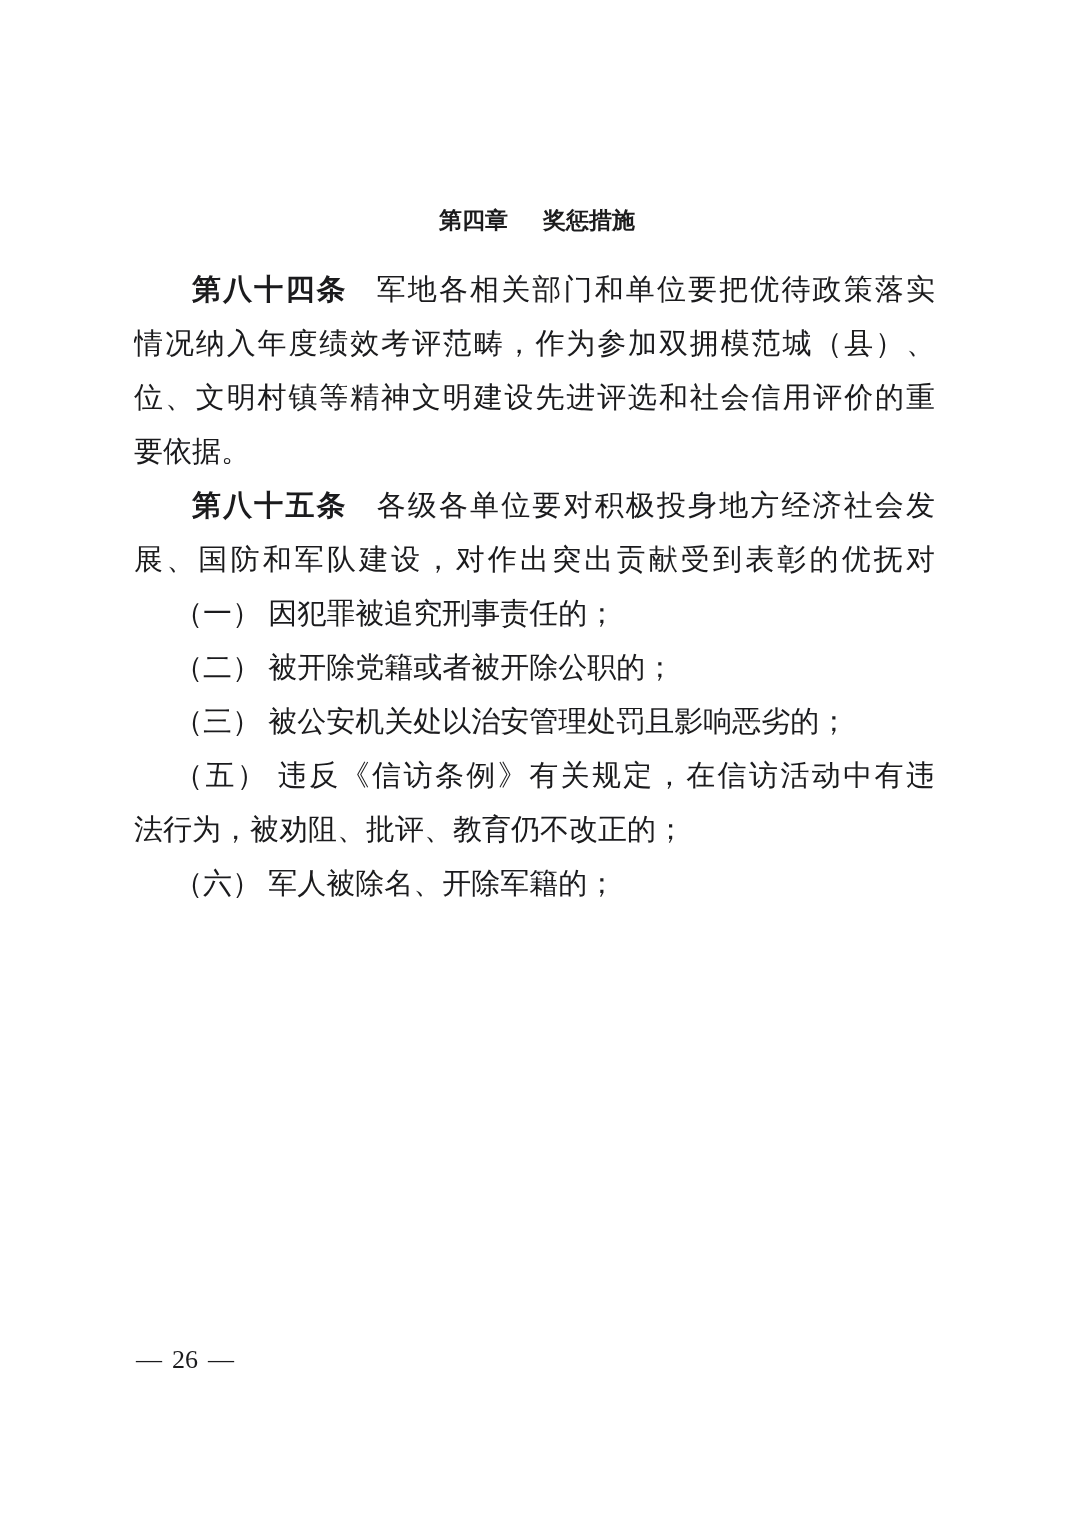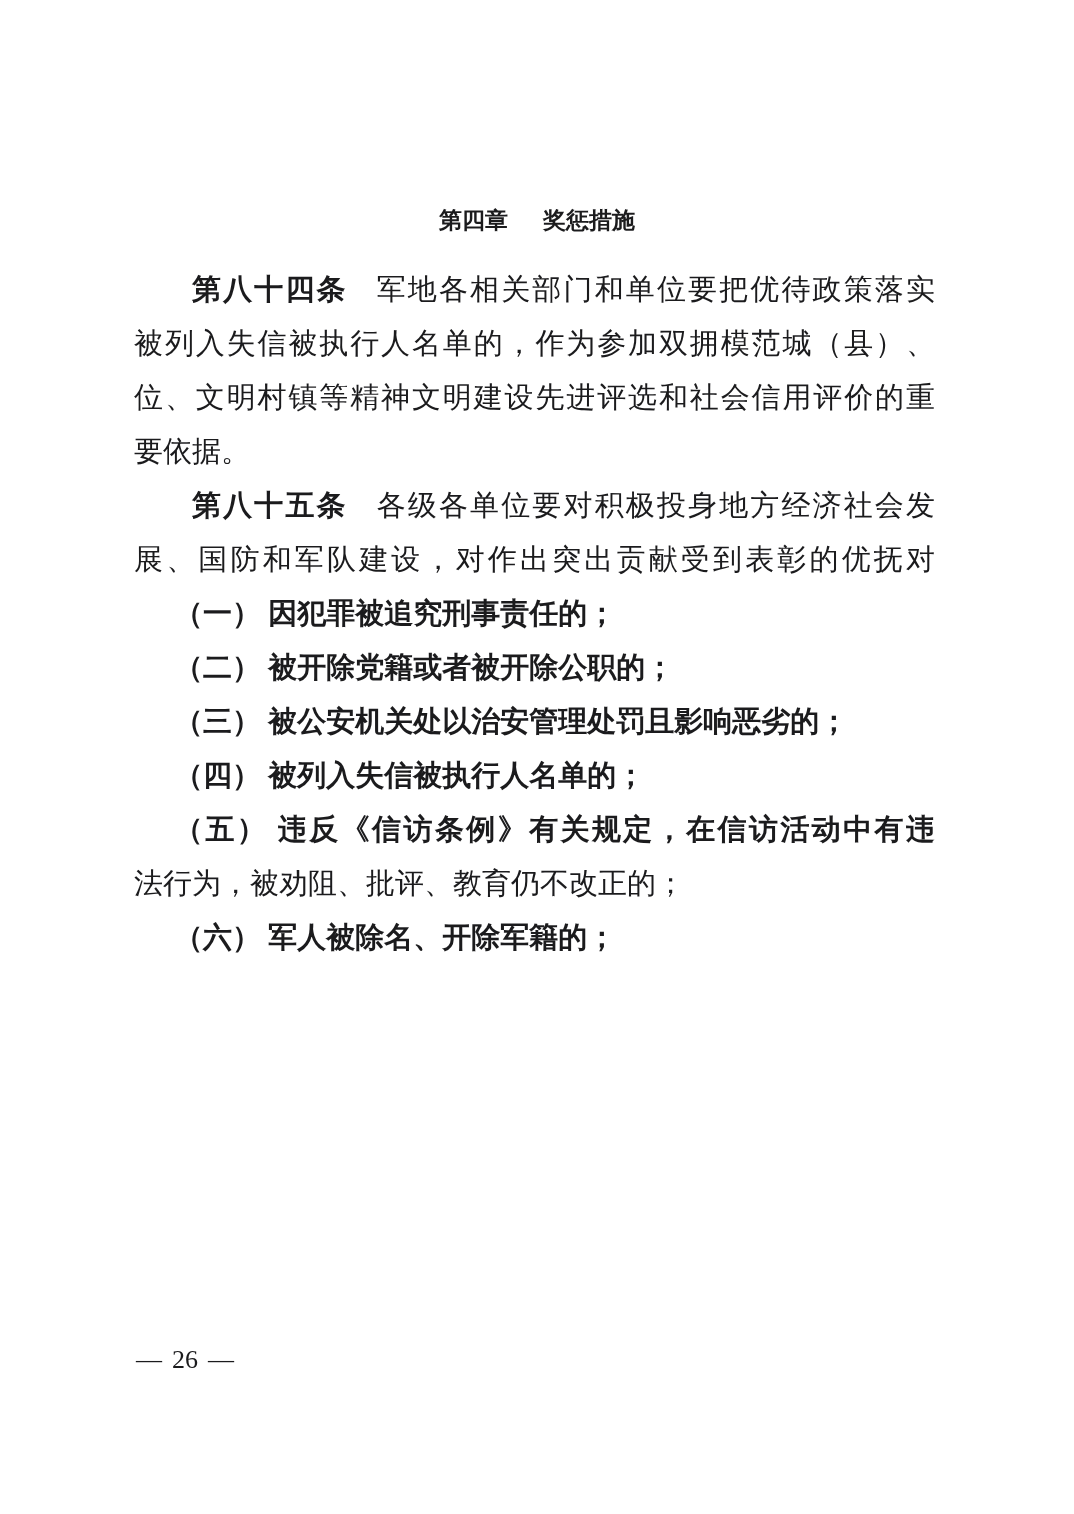"被列入失信被执行人名单的，作为参加双拥模范城（县）、" div.line { text: 被列入失信被执行人名单的 -> 情况纳入年度绩效考评范畴 }
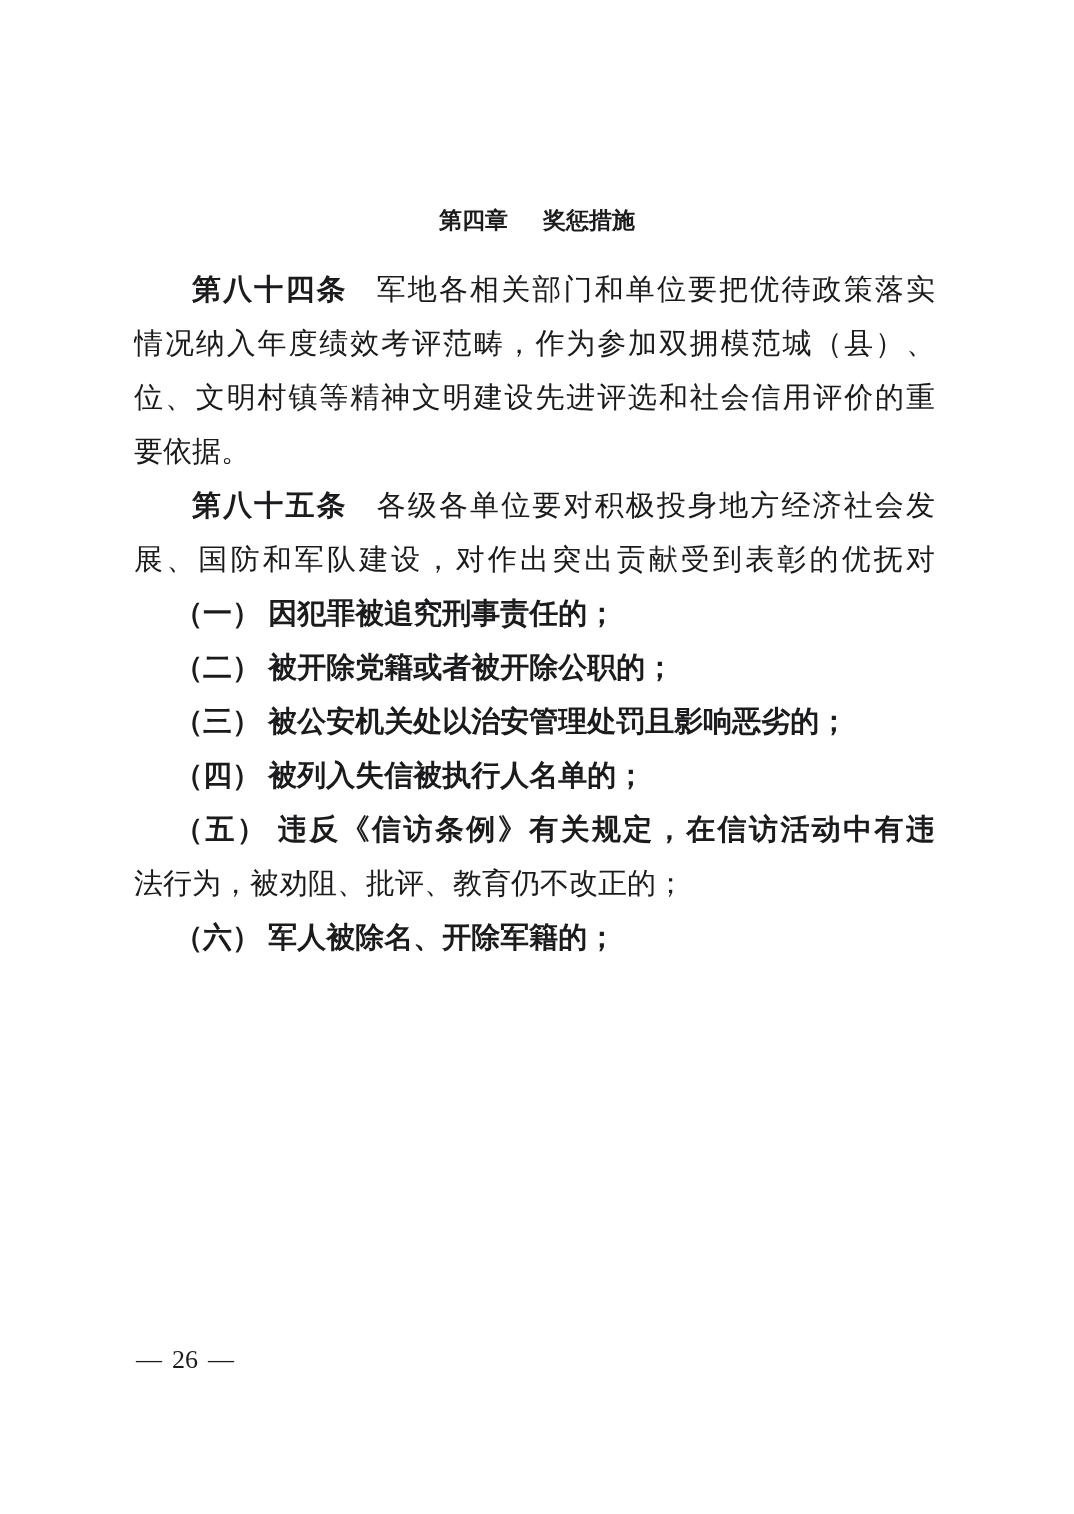"（一） 因犯罪被追究刑事责任的；" .line.item { font-weight: bold -> none }
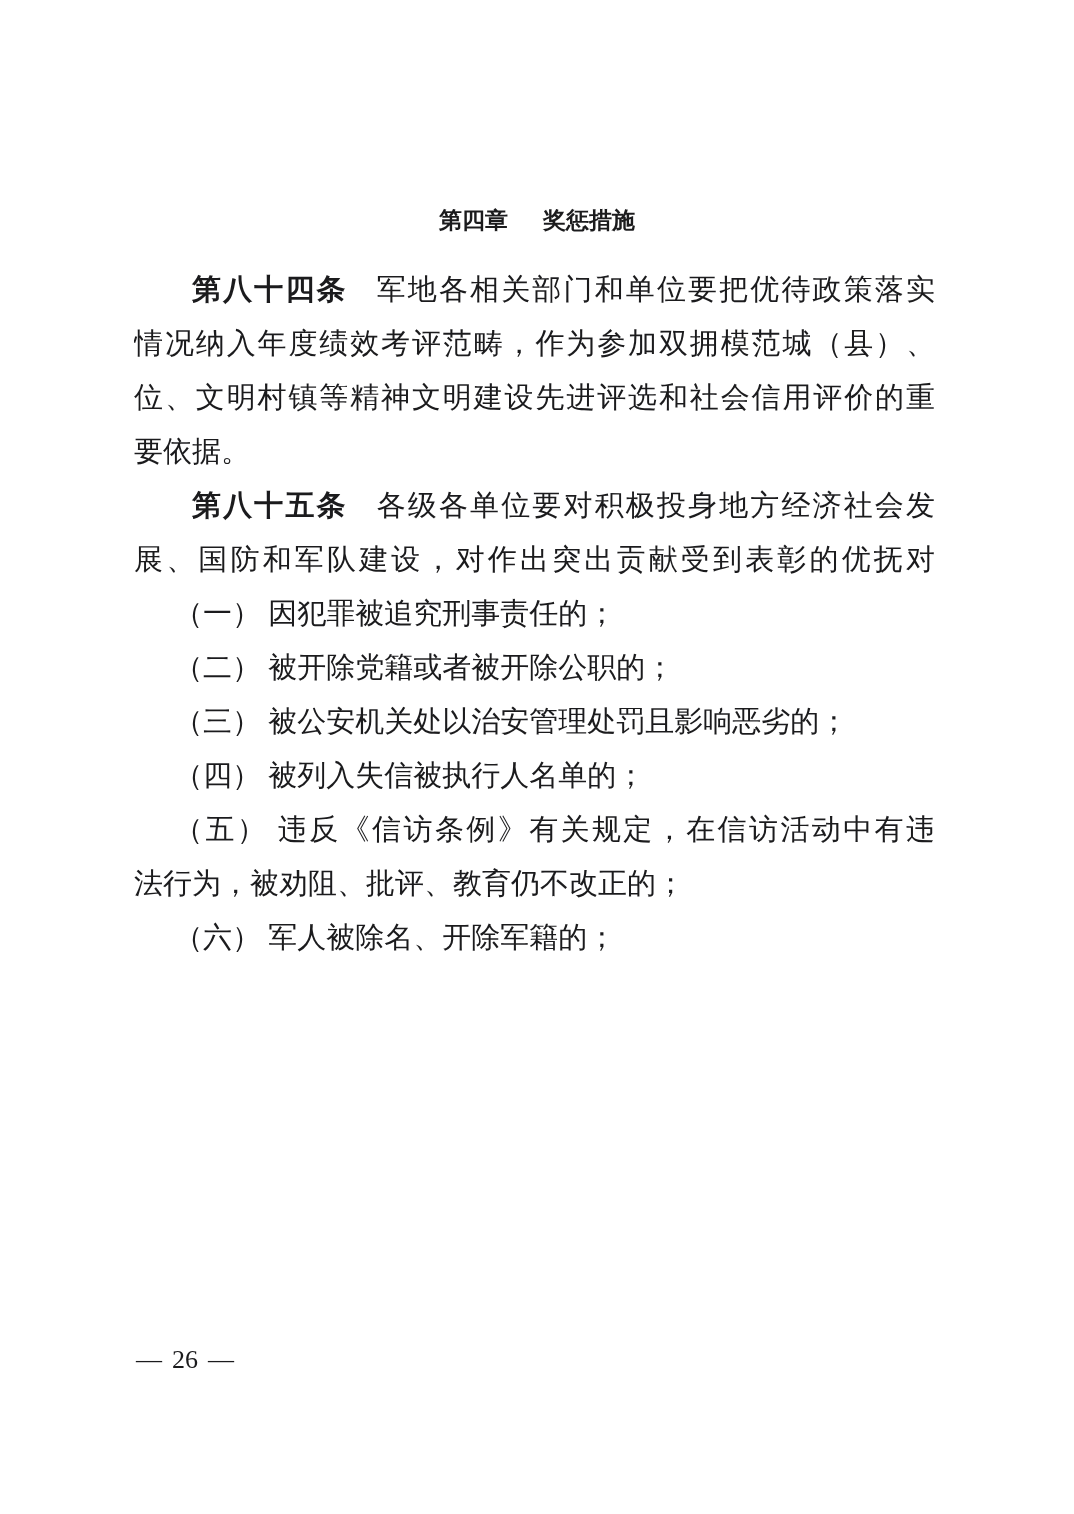"（四） 被列入失信被执行人名单的；" div.para { html: <div> <div>（四） 被列入失信被执行人名单的；</div> </div> -> none }
